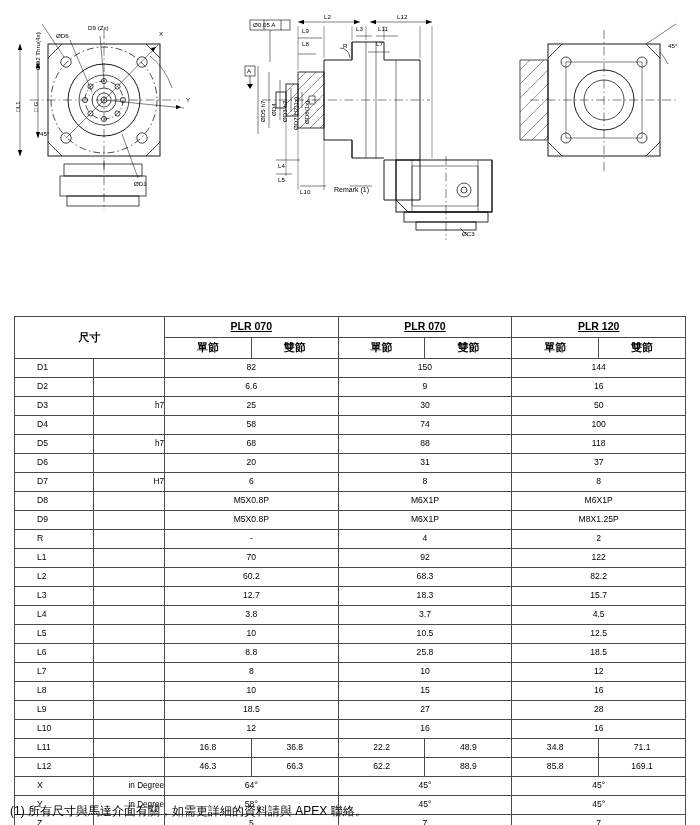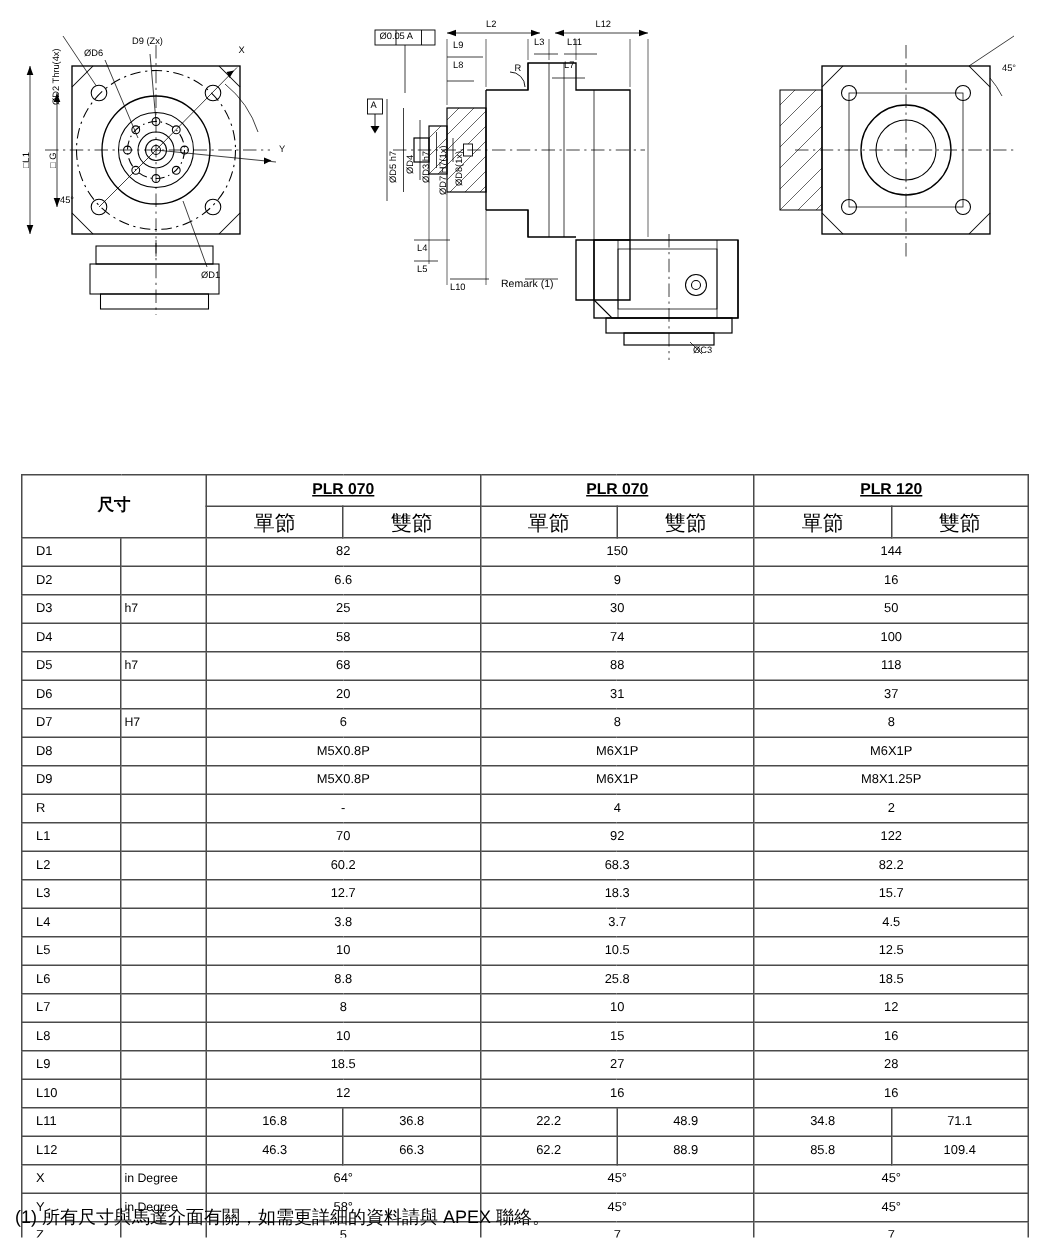"單節" table.spec th.sub { font-size: 14px -> 11px; font-weight: normal -> bold }
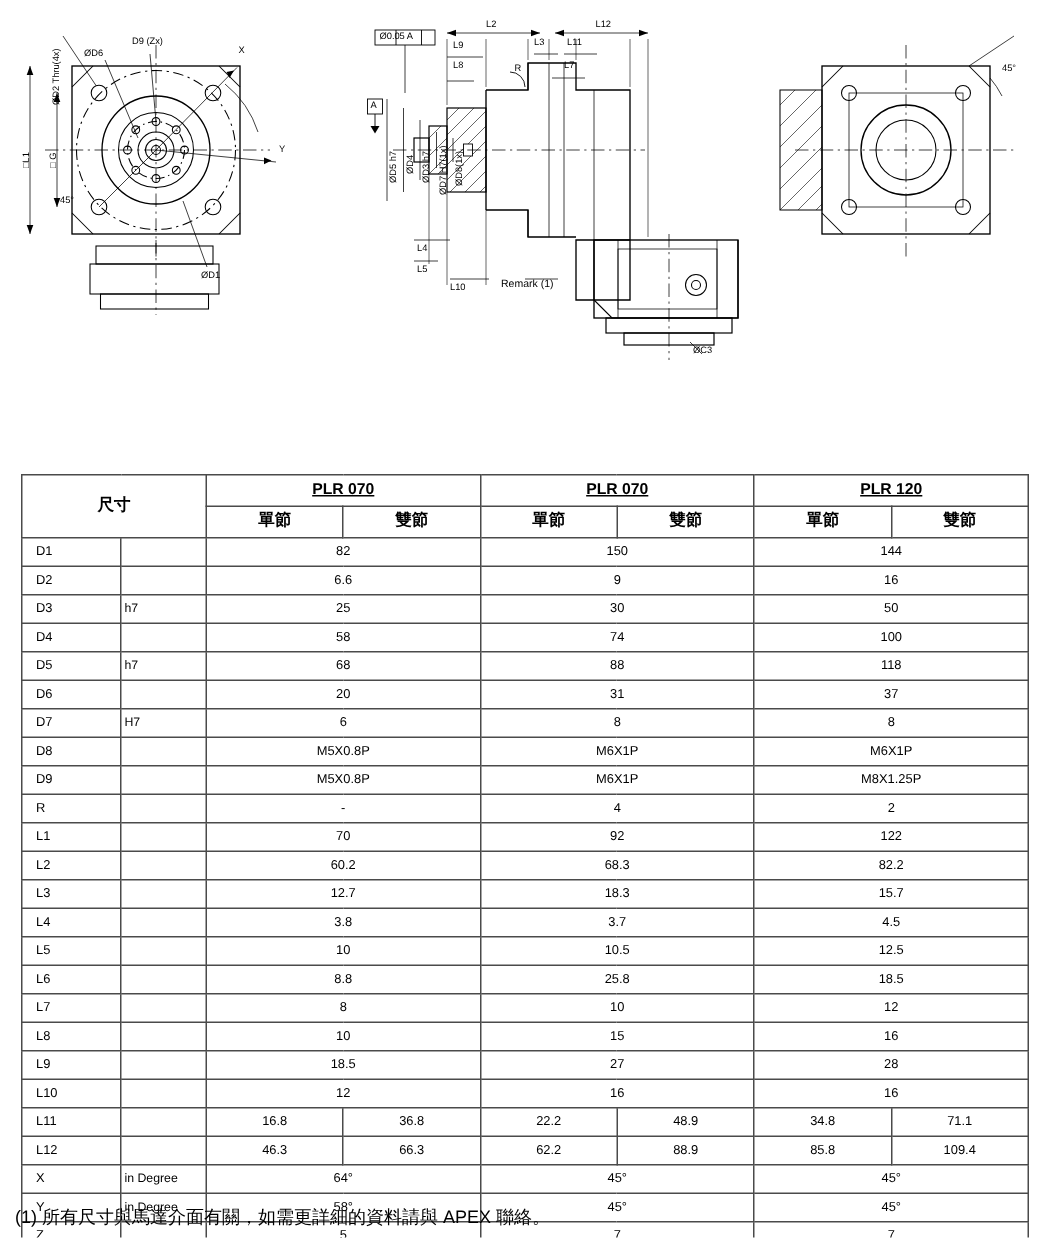"D1" table.spec .dimname { padding-left: 9px -> 22px }
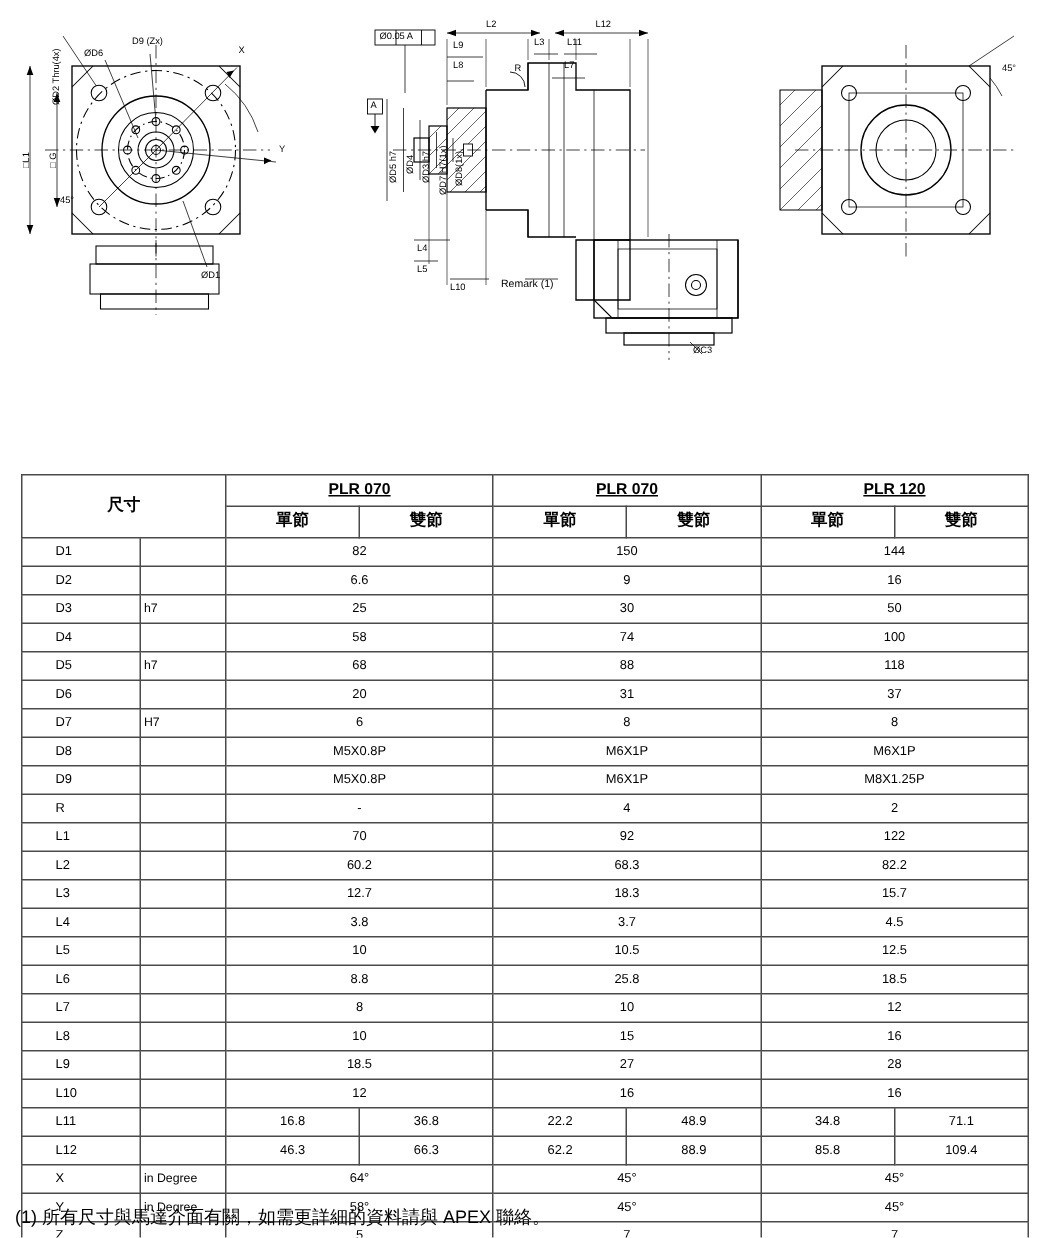"h7" table.spec .dimsuffix { padding-left: 2px -> 16px; text-align: left -> right }
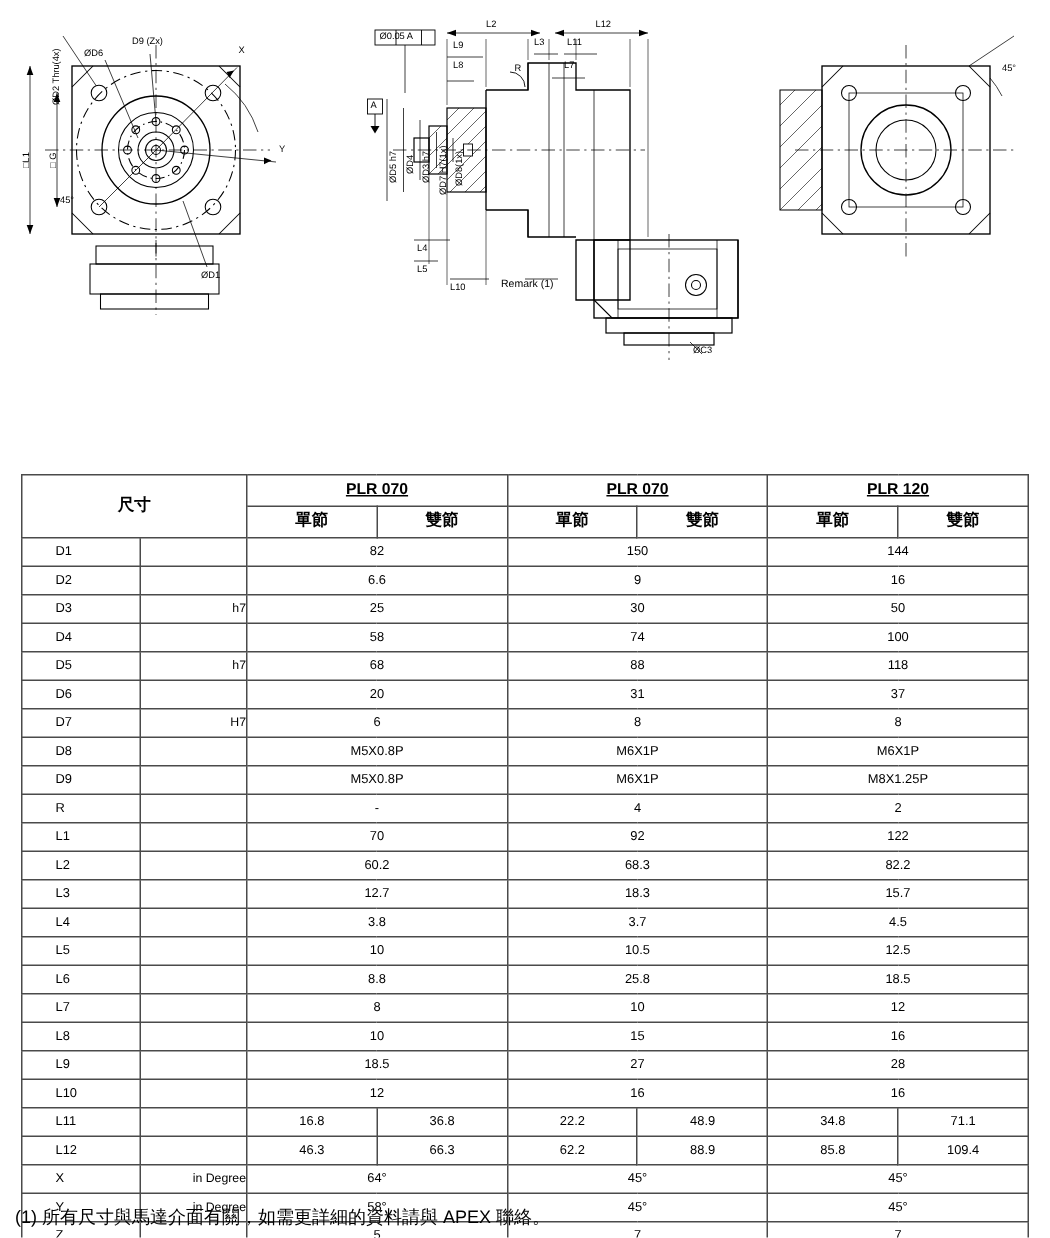"109.4" td { text: 109.4 -> 169.1 }
